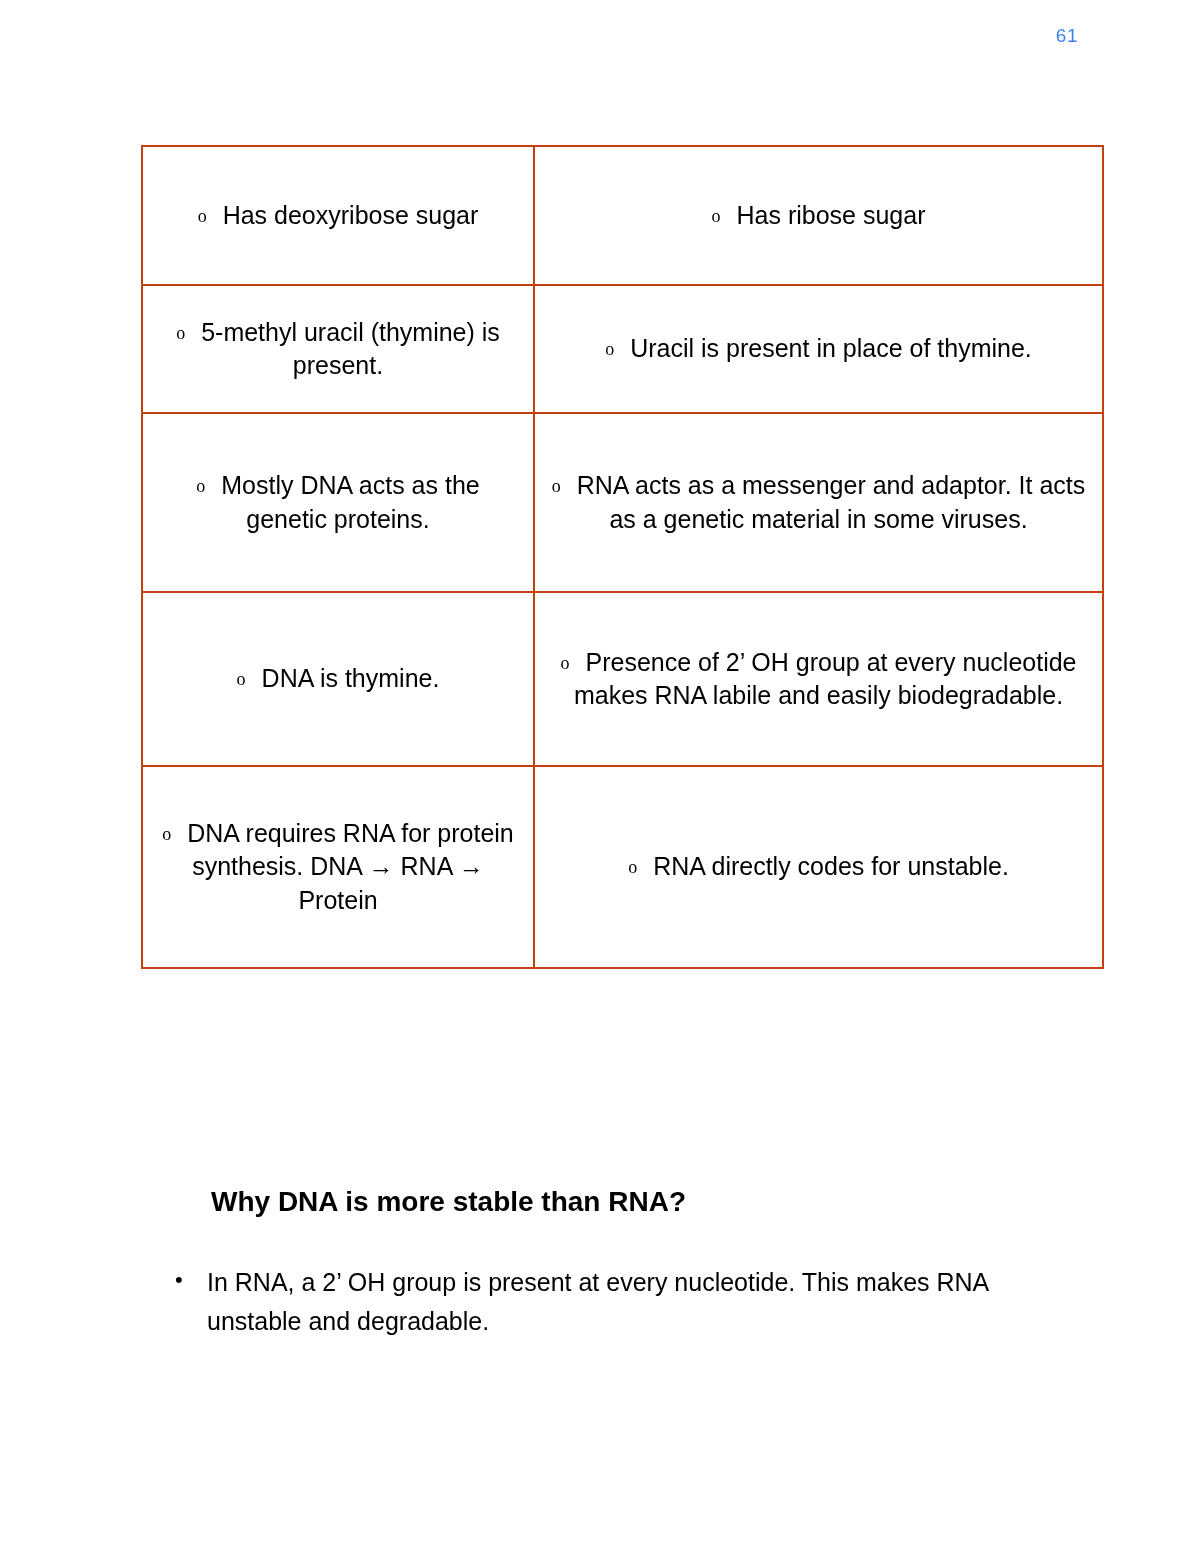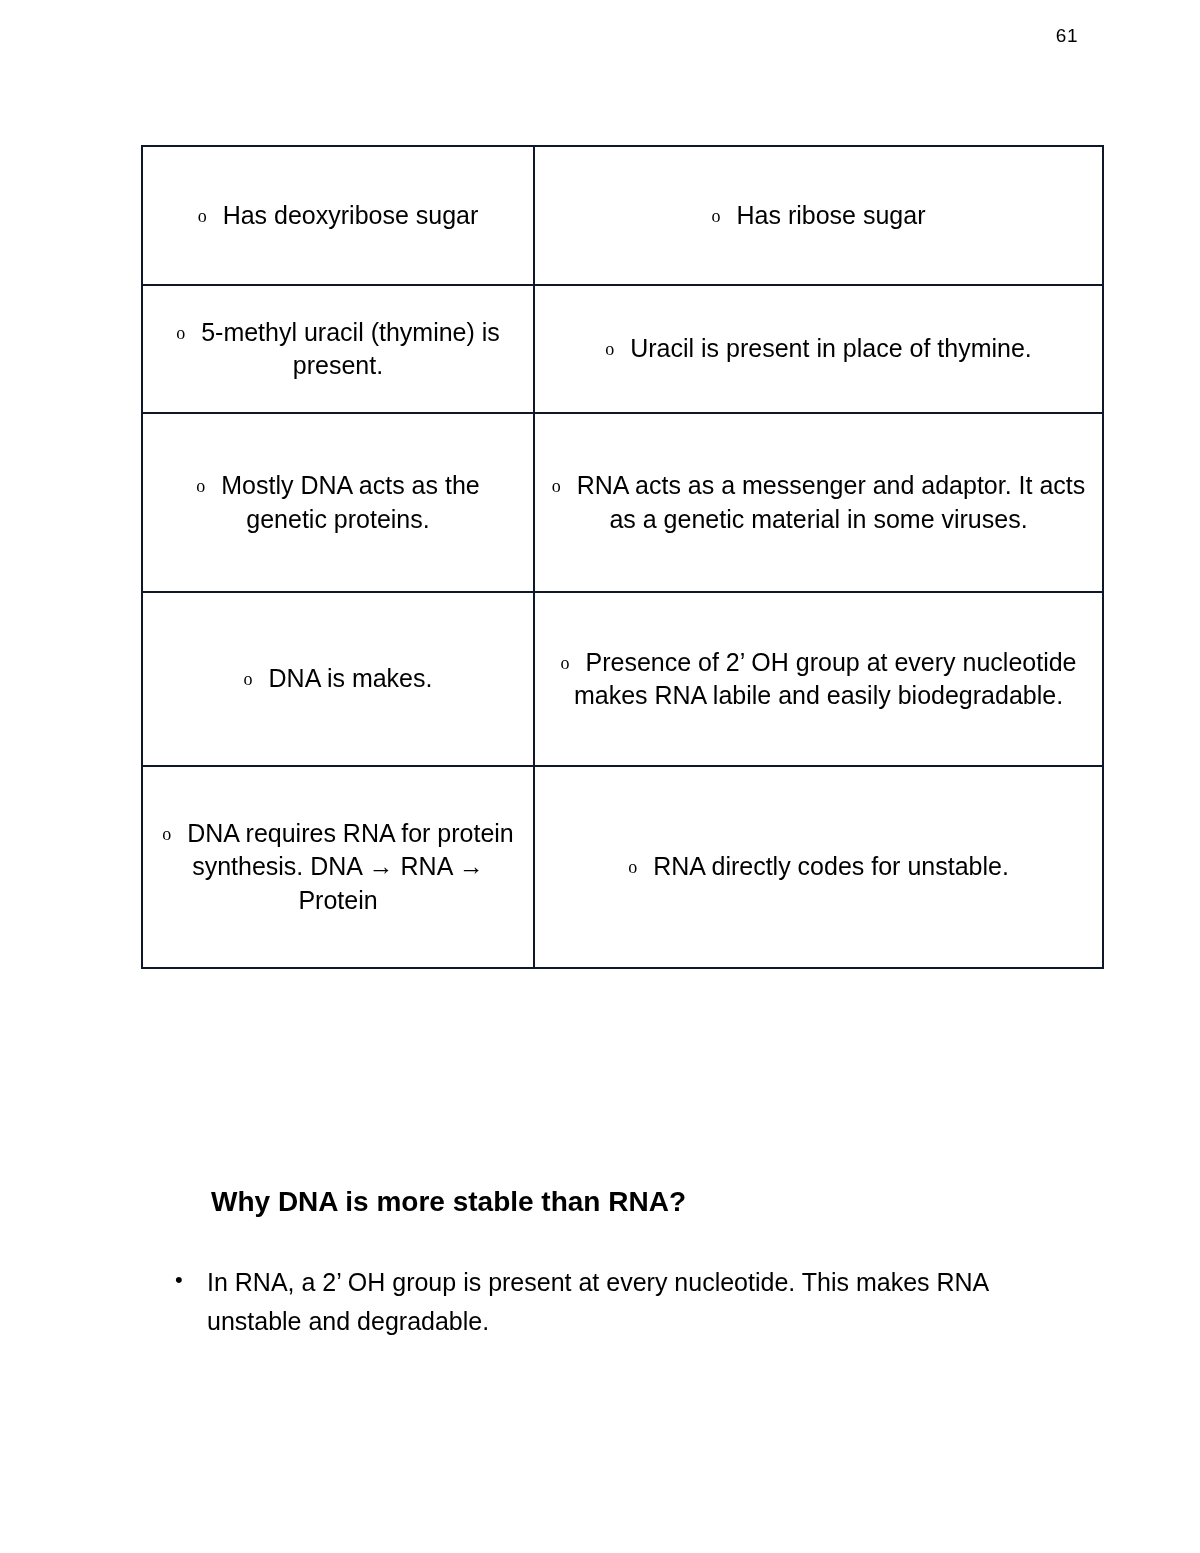"61" .page-number { color: #000000 -> #3b82f6 }
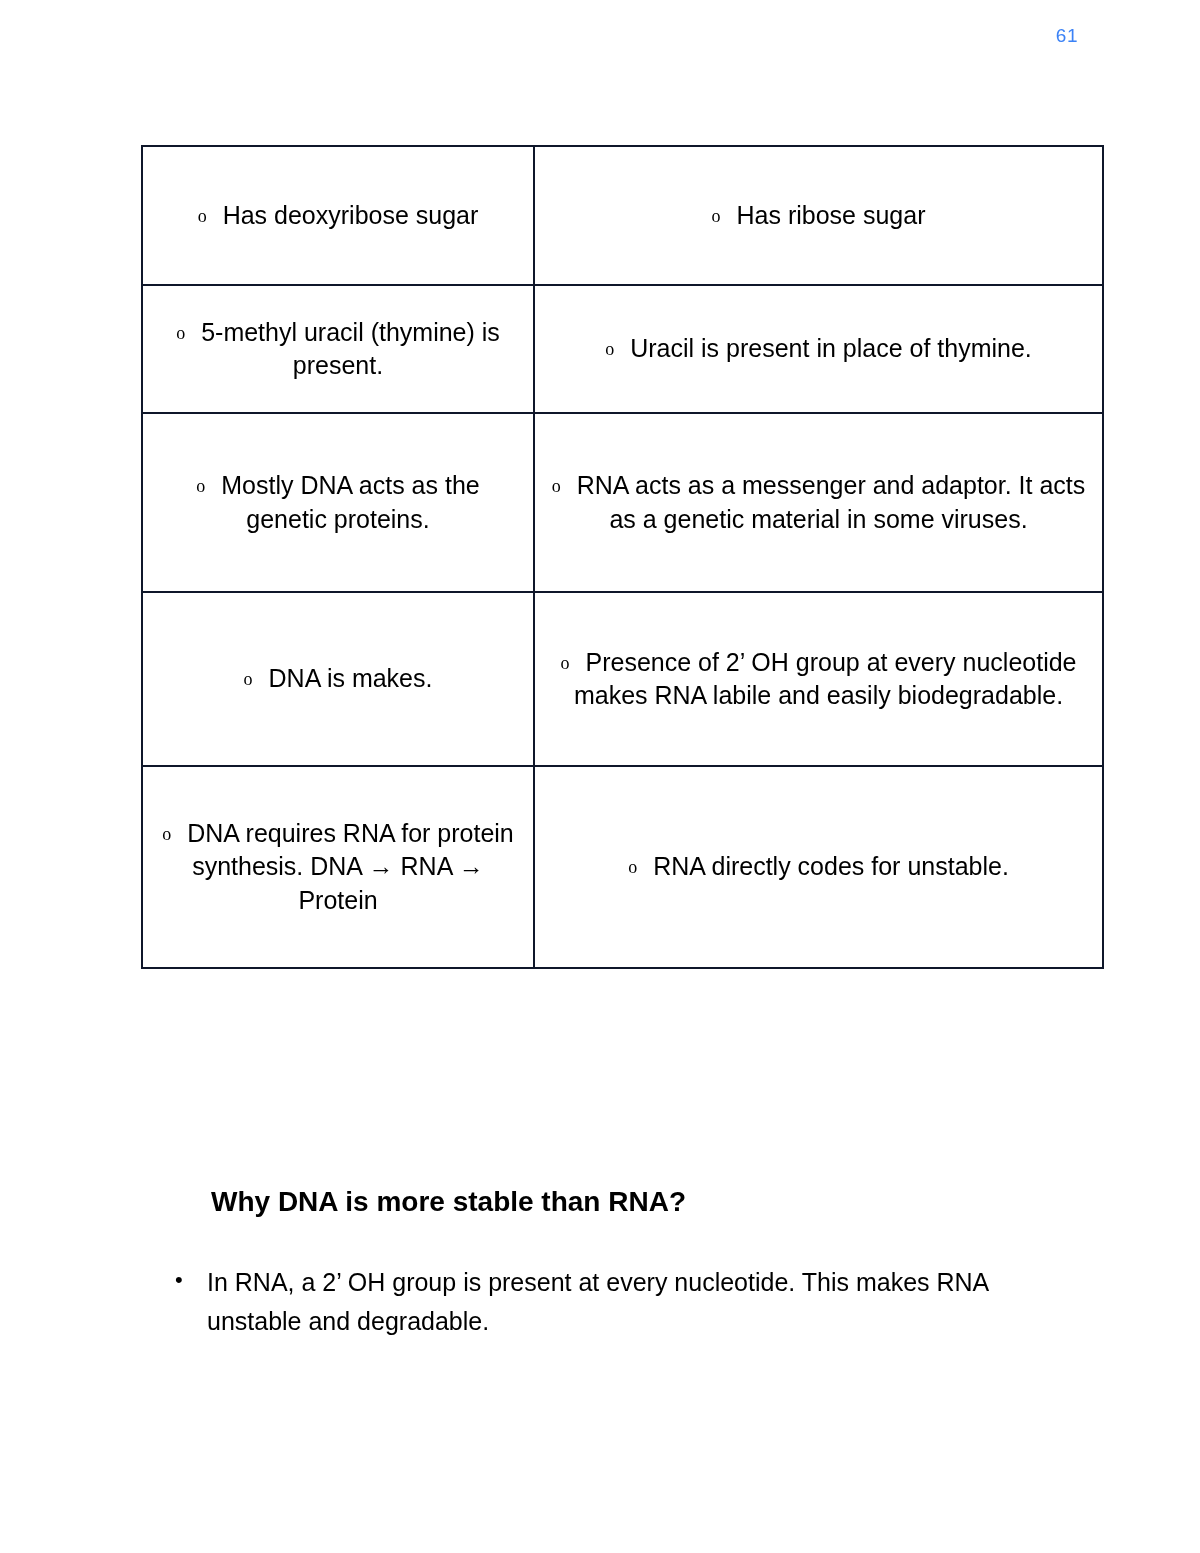"o Has deoxyribose sugar" .compare-table td { border: 2px solid #0f172a -> 2px solid #c2410c }
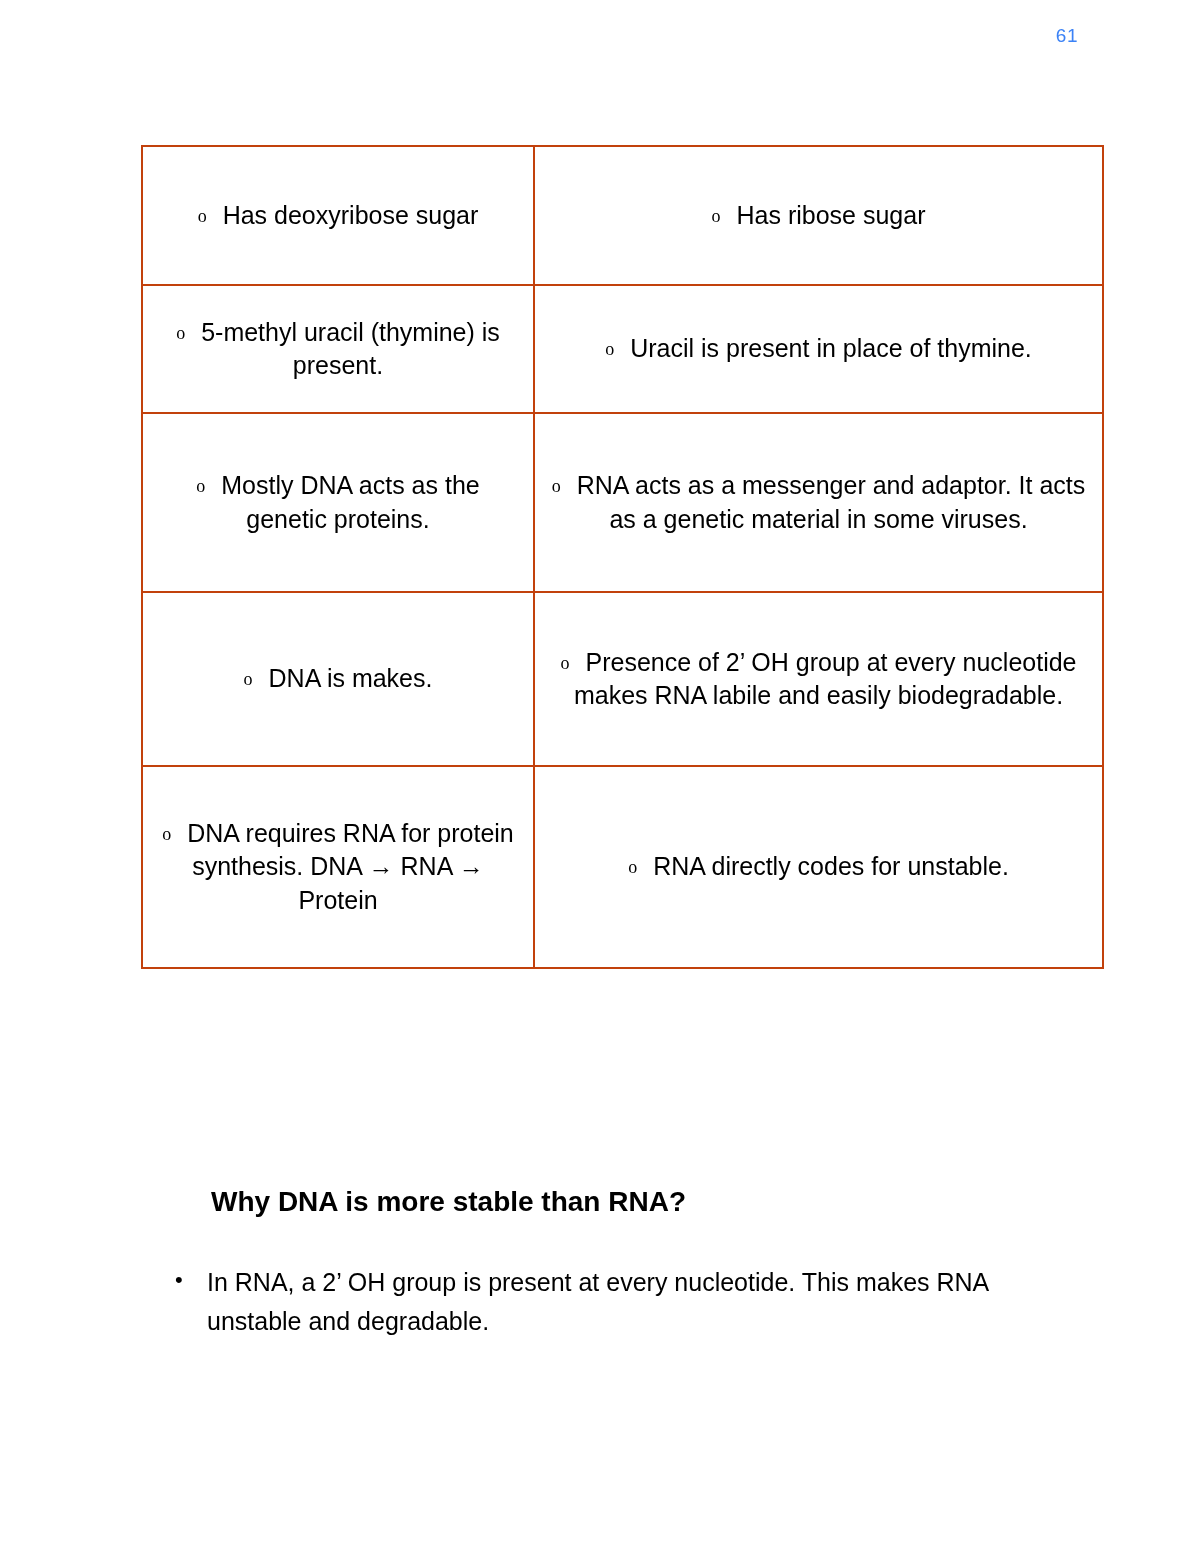"DNA is makes." span { text: makes -> thymine }
